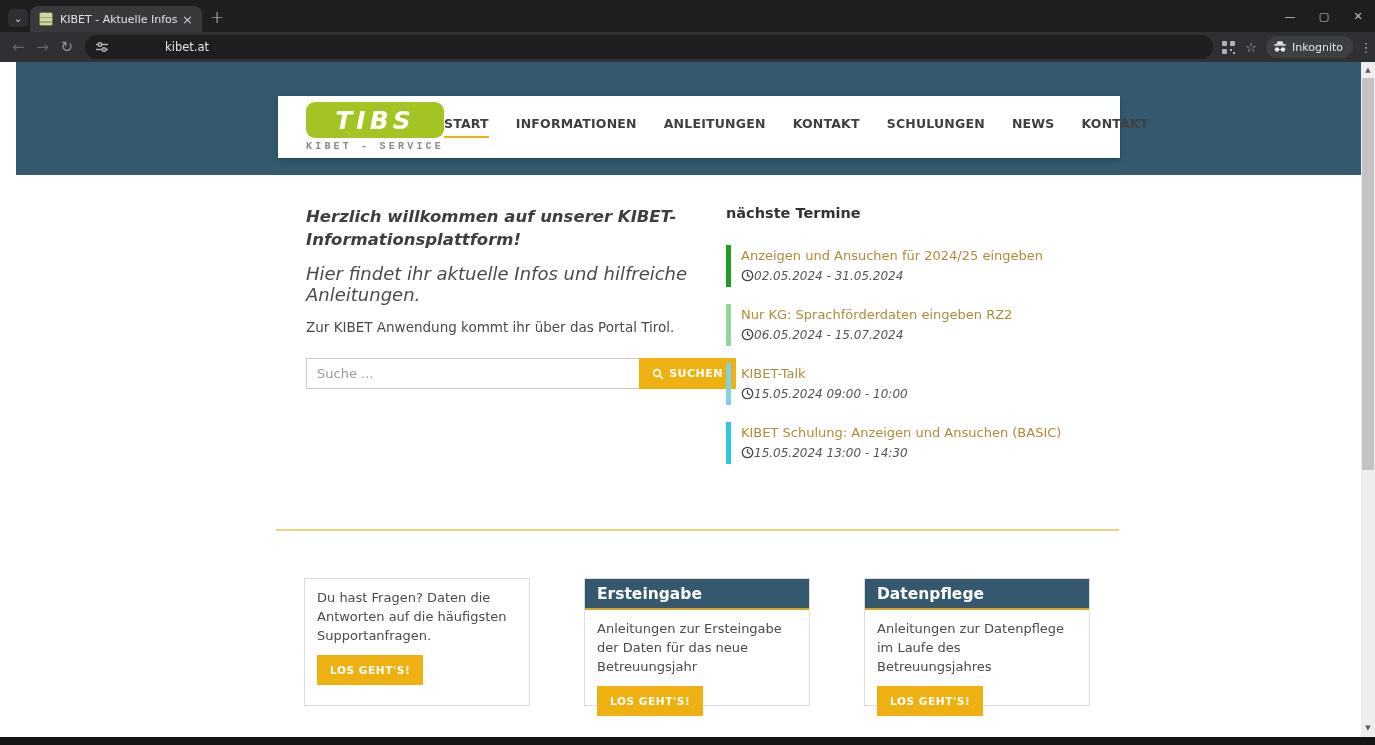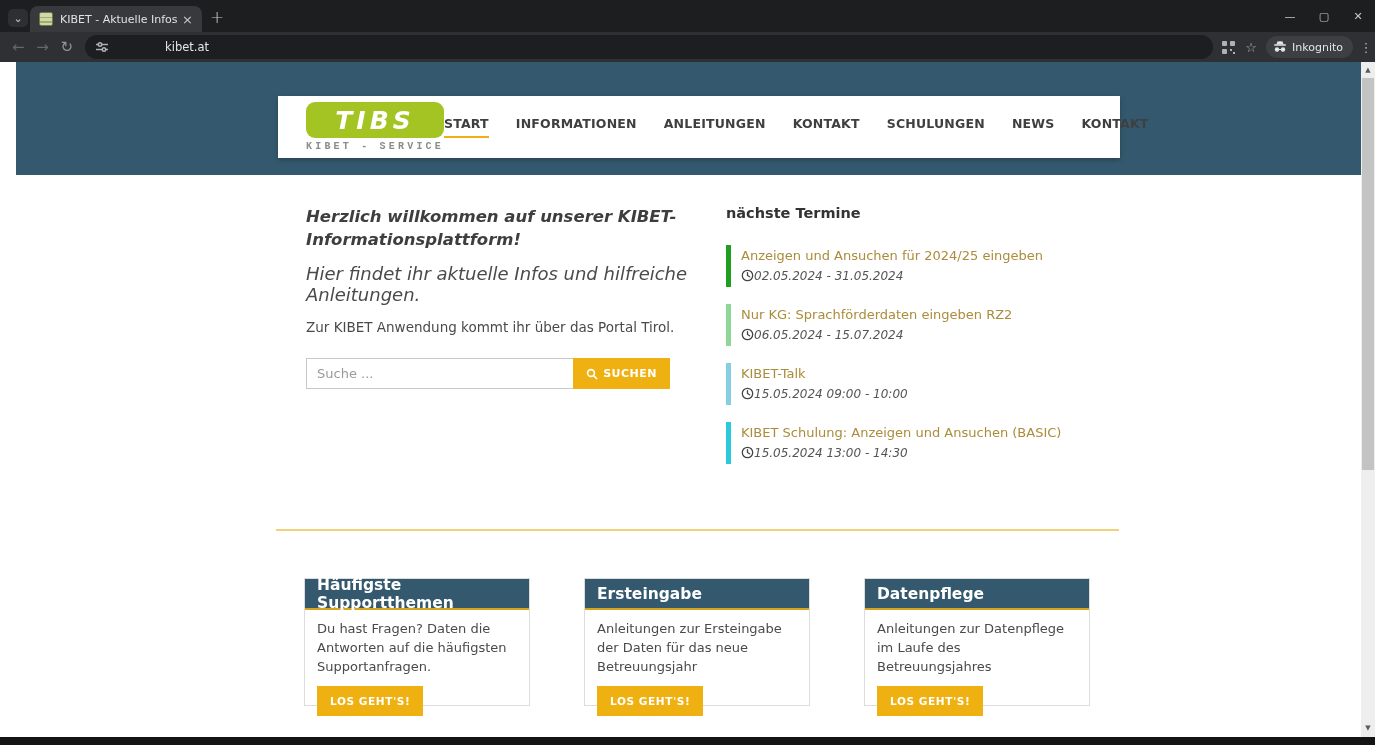"Suche ..." .search-row { width: 364px -> 430px }
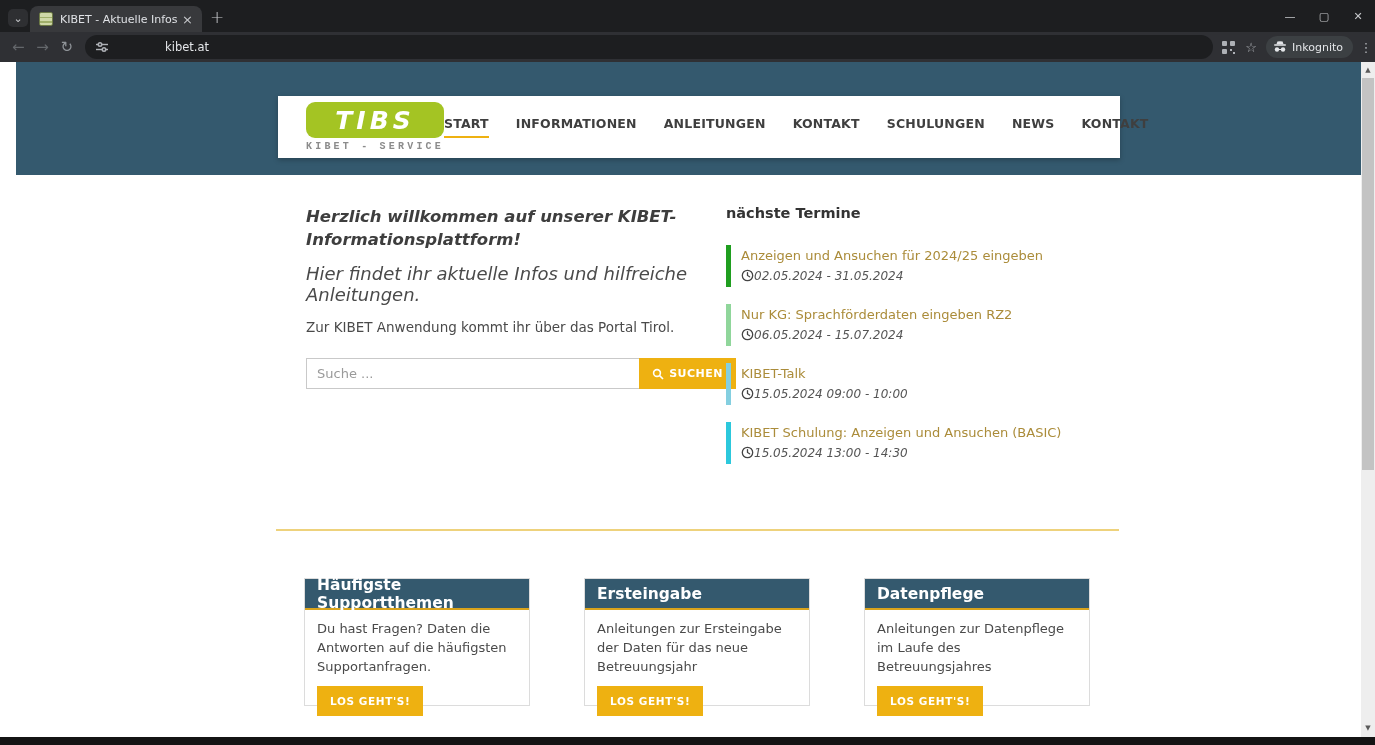"Häufigste Supportthemen" div.card-header { html: <div>Häufigste Supportthemen</div> -> none }
